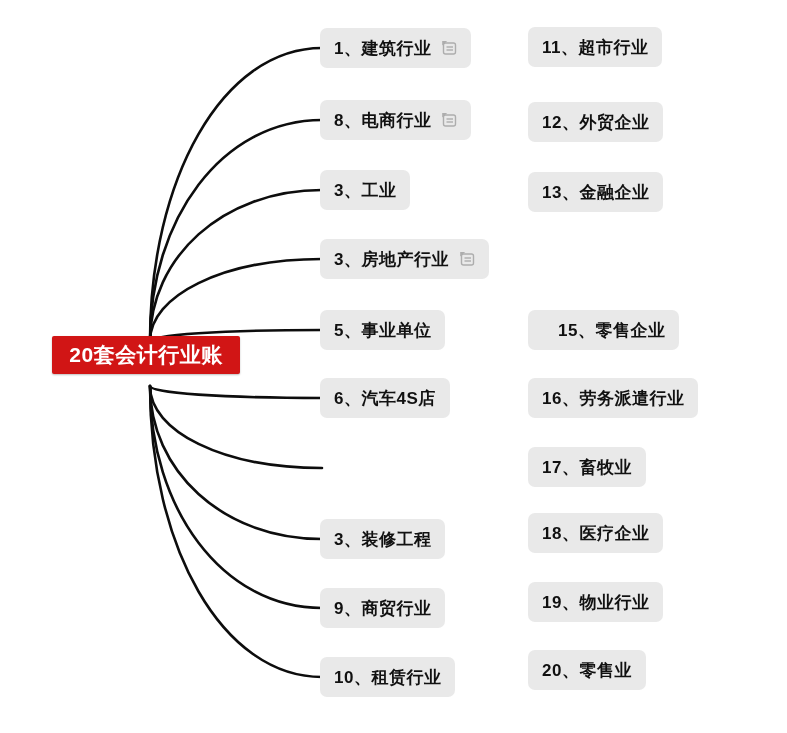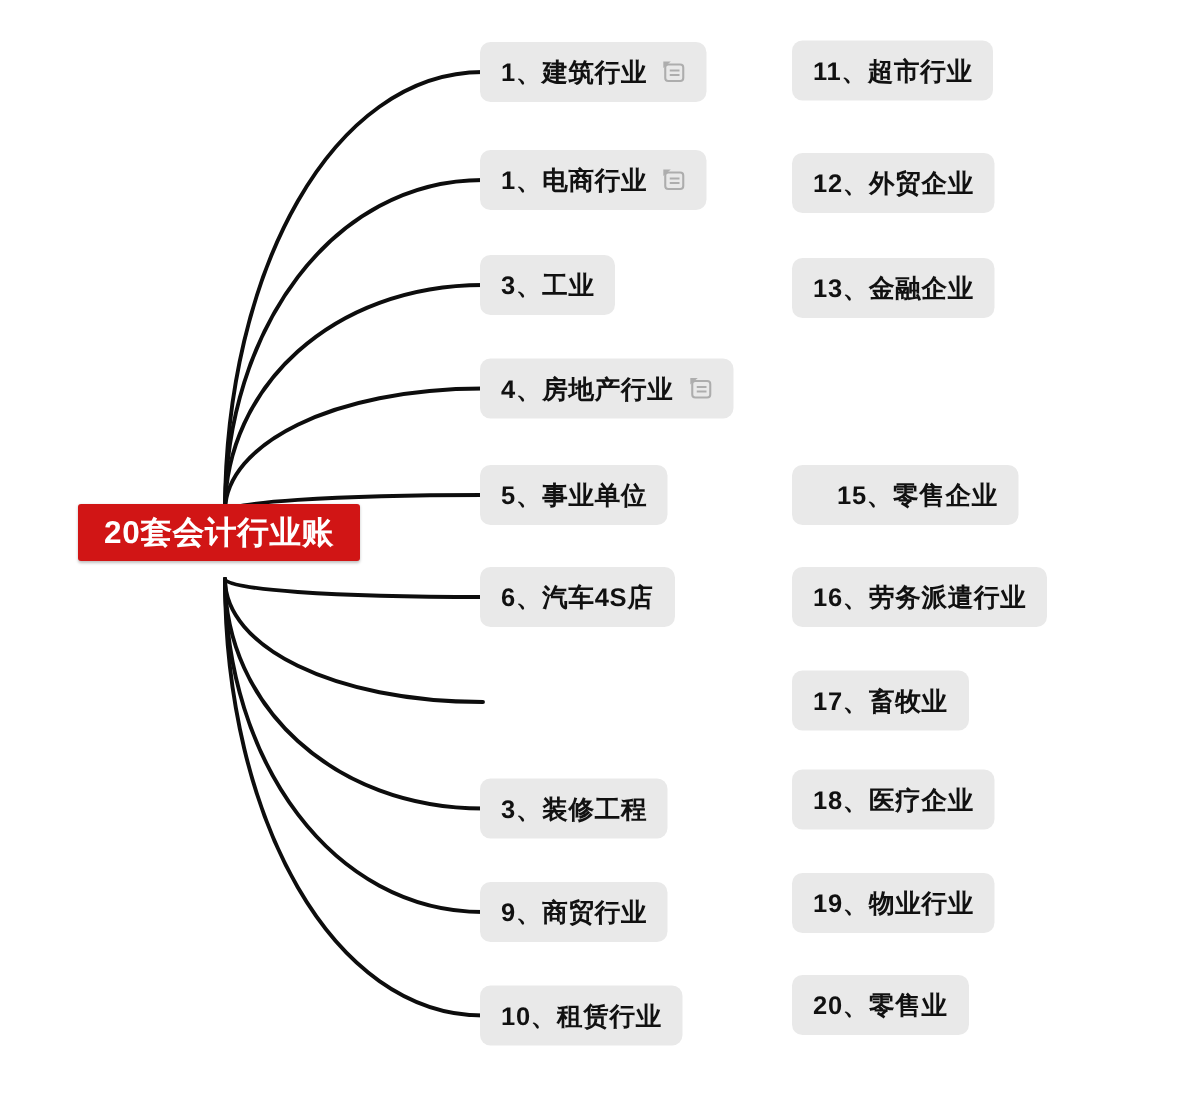"1、电商行业" span { text: 1 -> 8 }
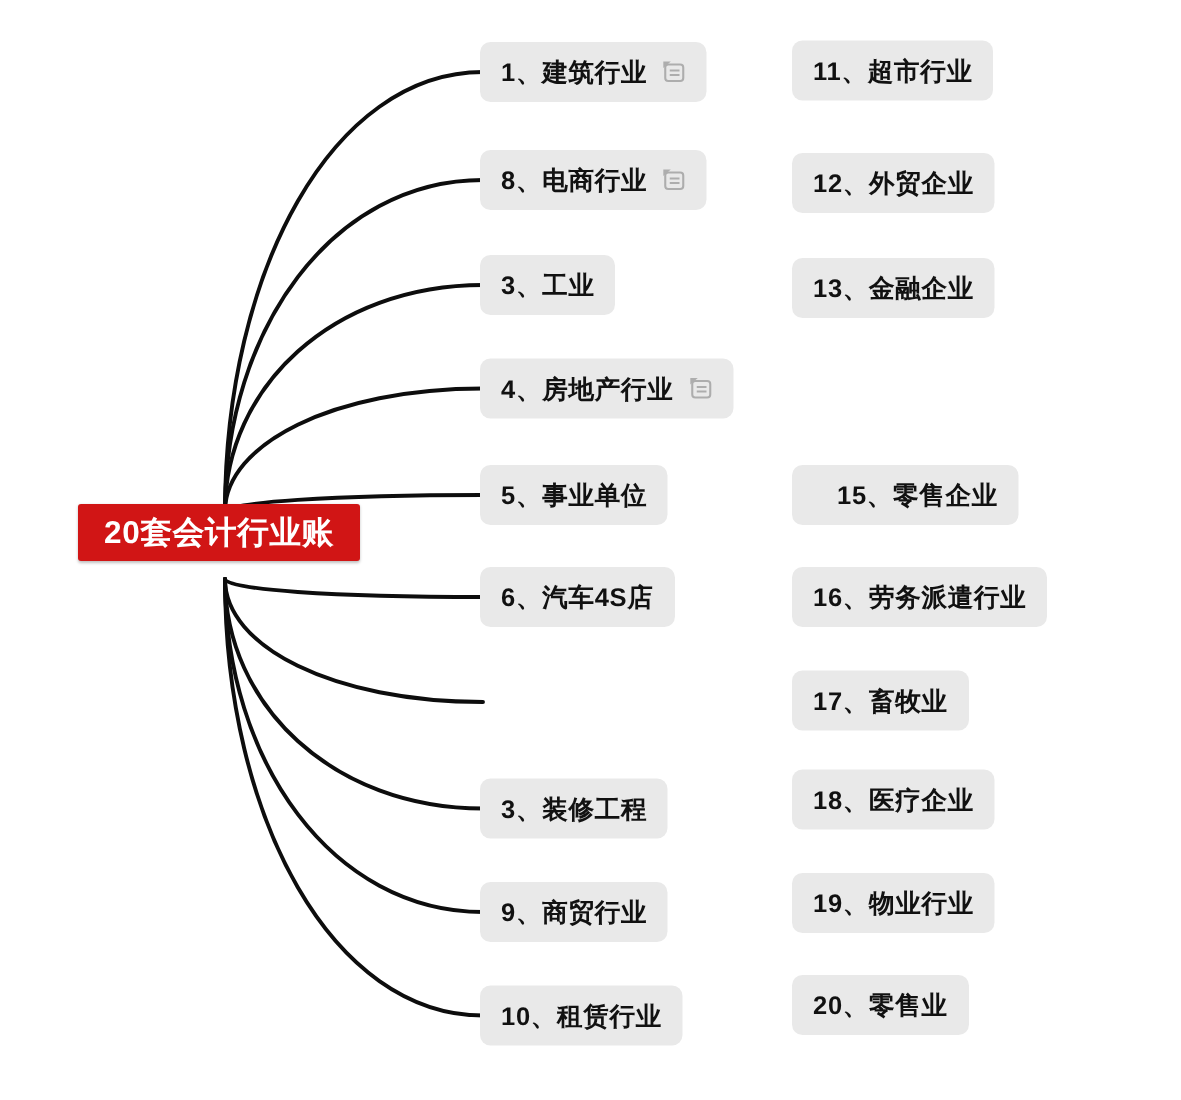"4、房地产行业" span { text: 4 -> 3 }
